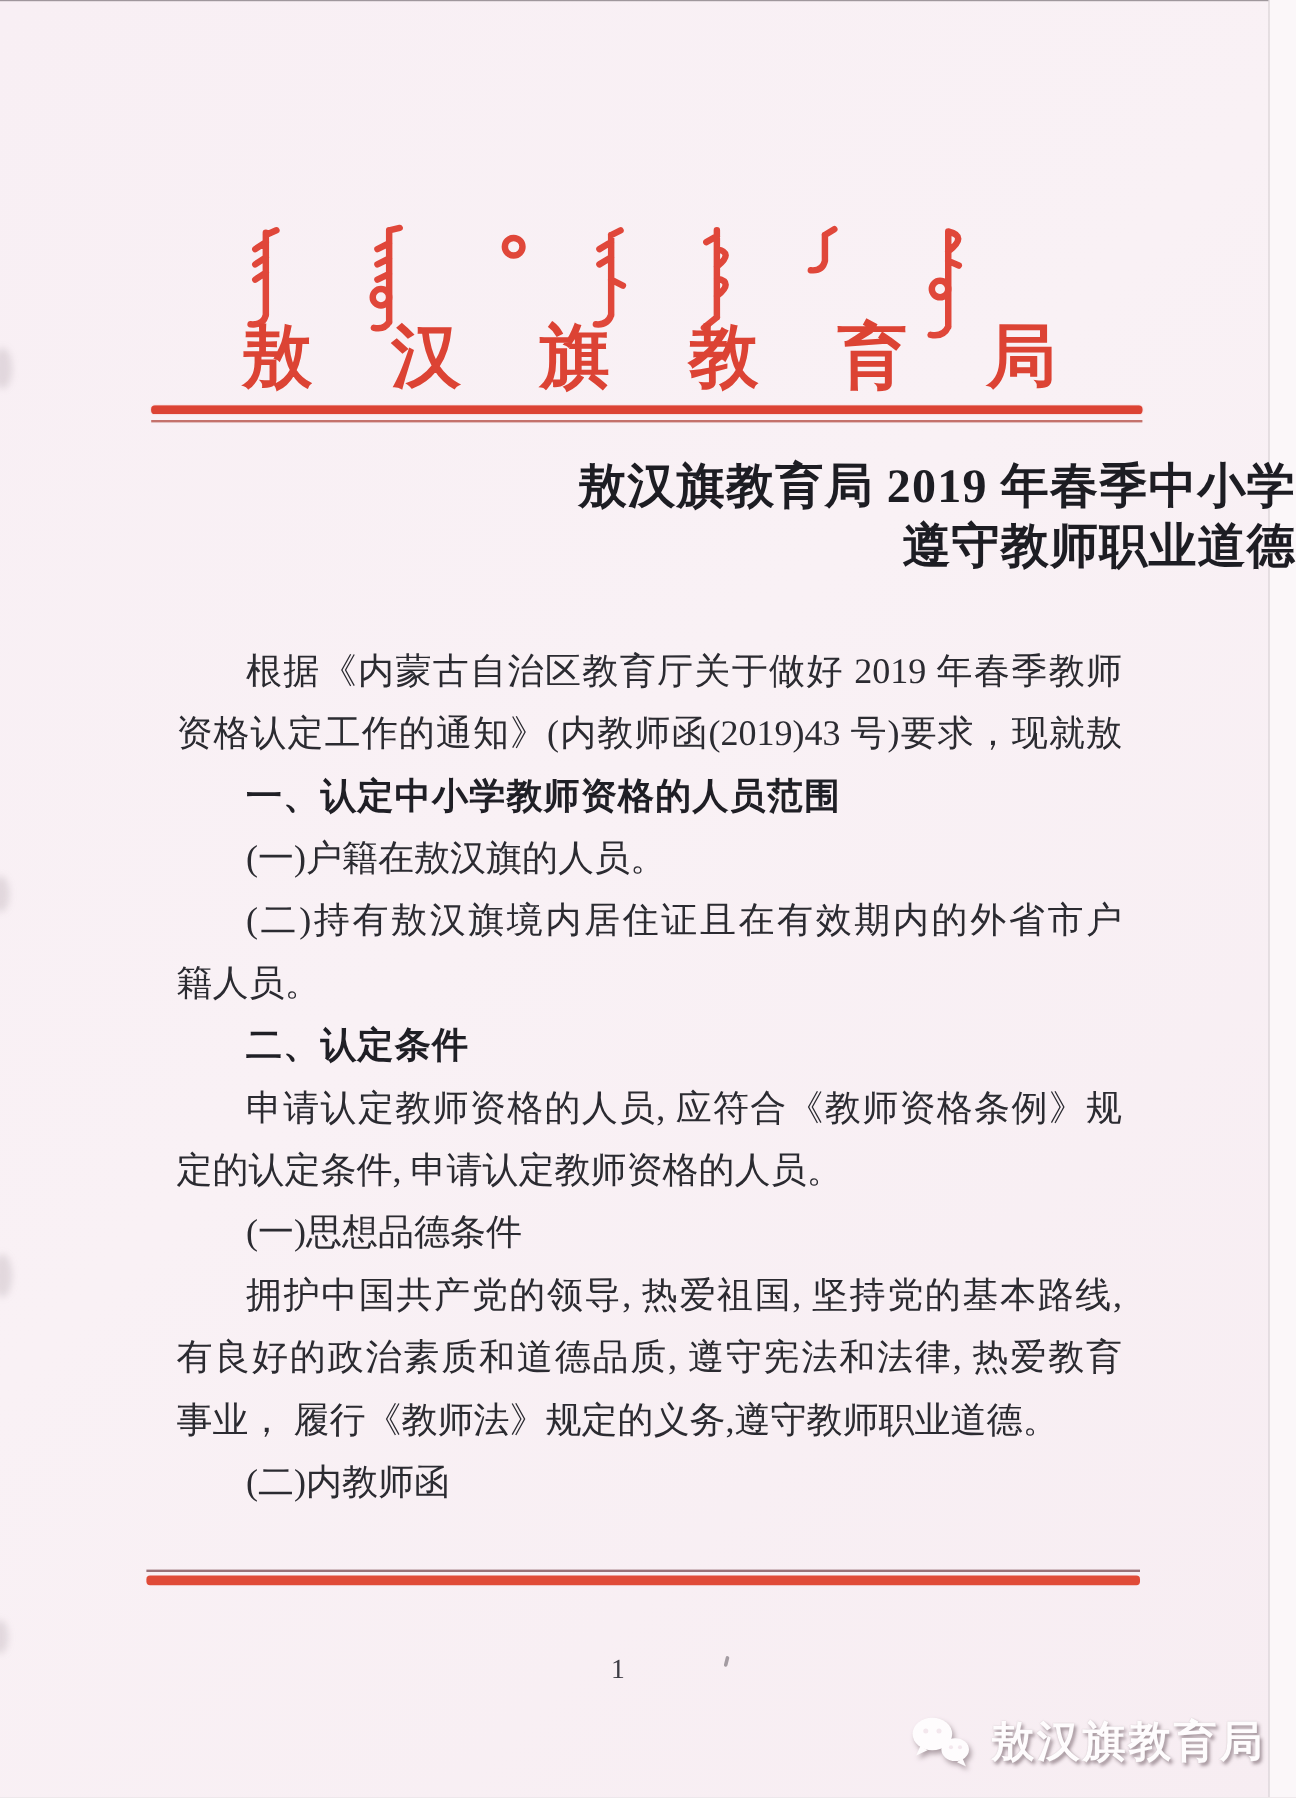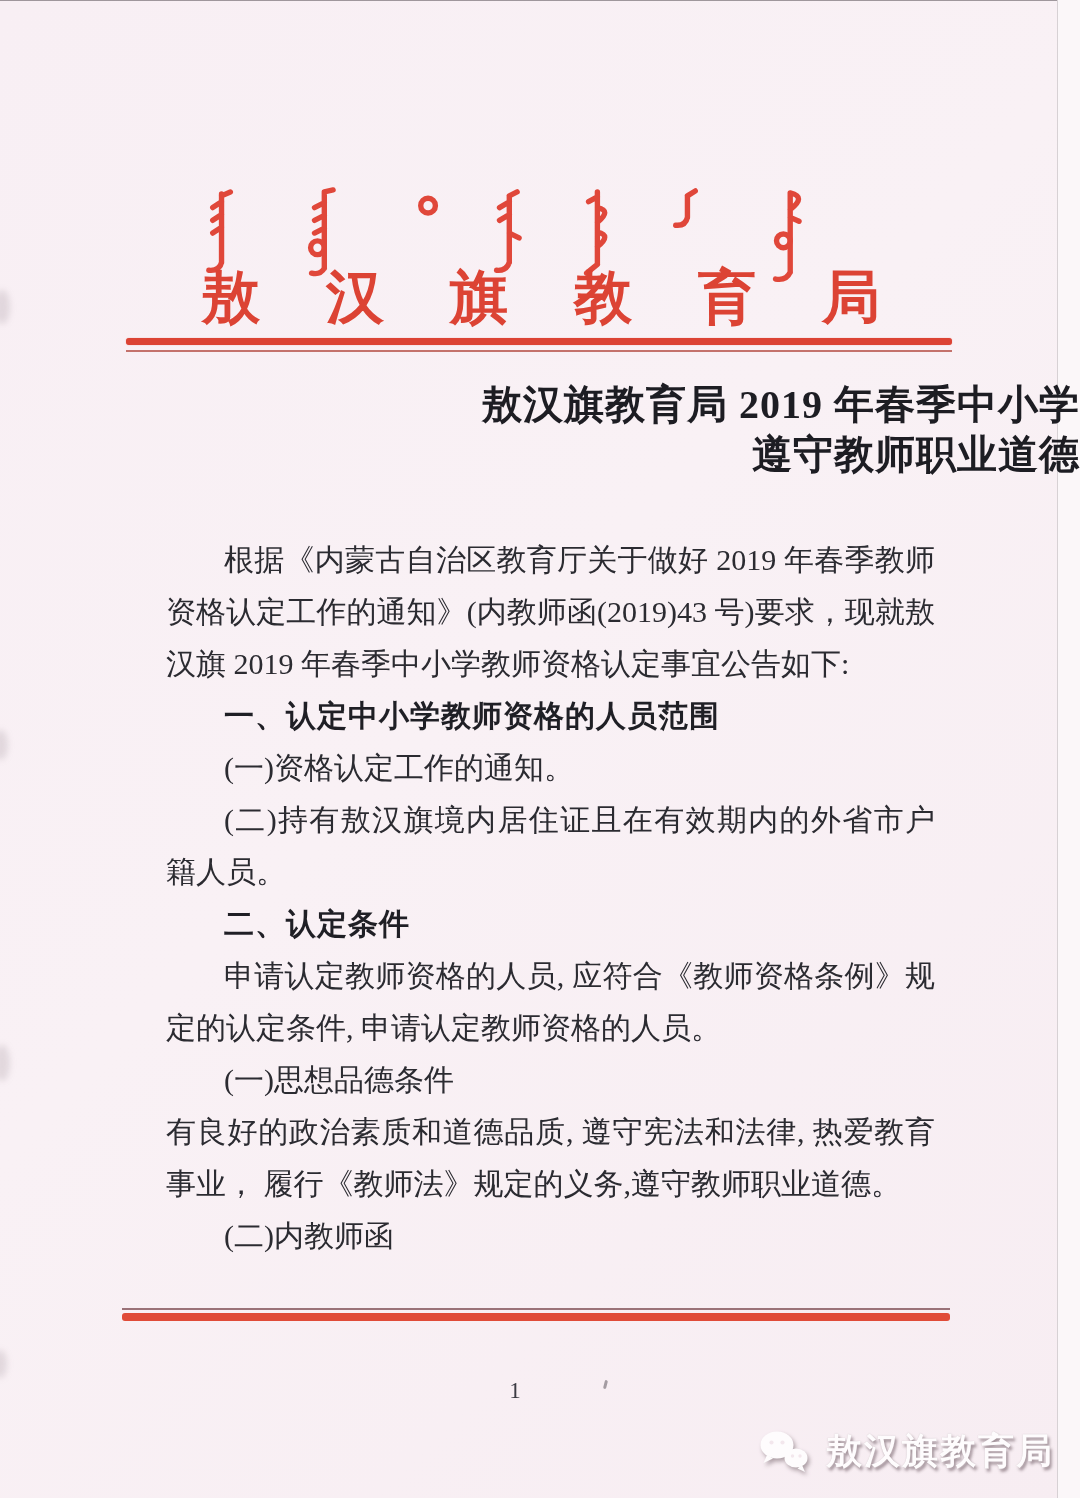"根据《内蒙古自治区教育厅关于做好 2019 年春季教师" .bline { margin-left: 19px -> none }
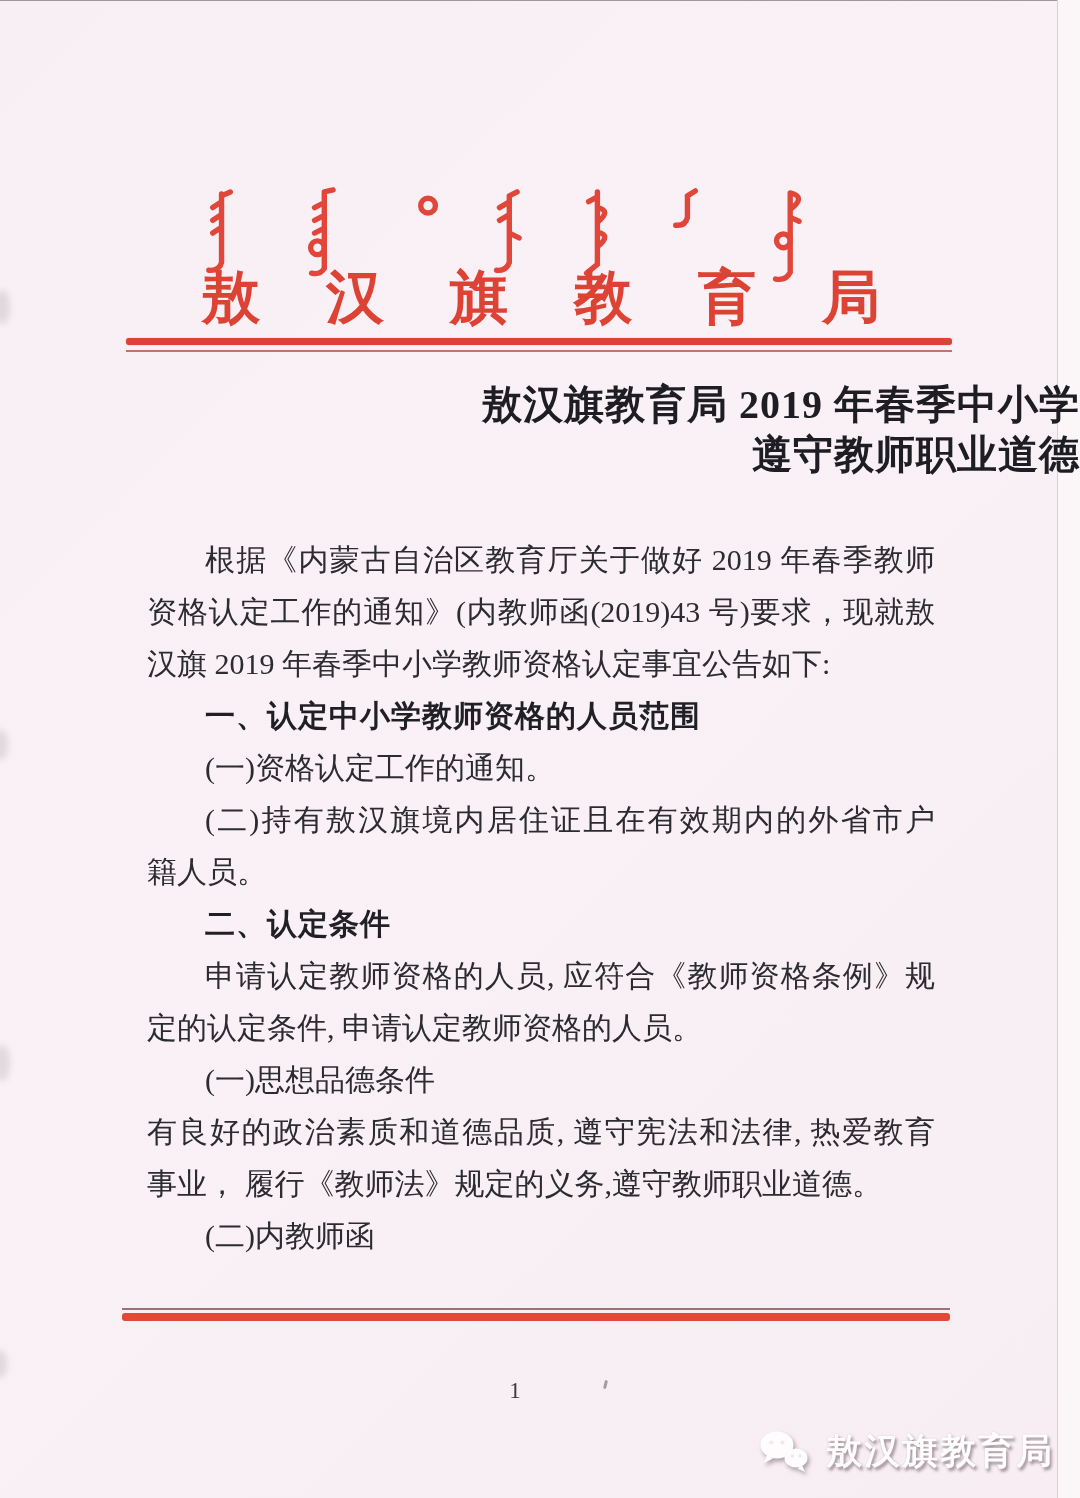"汉旗 2019 年春季中小学教师资格认定事宜公告如下:" div.bline { html: <div>汉旗 2019 年春季中小学教师资格认定事宜公告如下:</div> -> none }
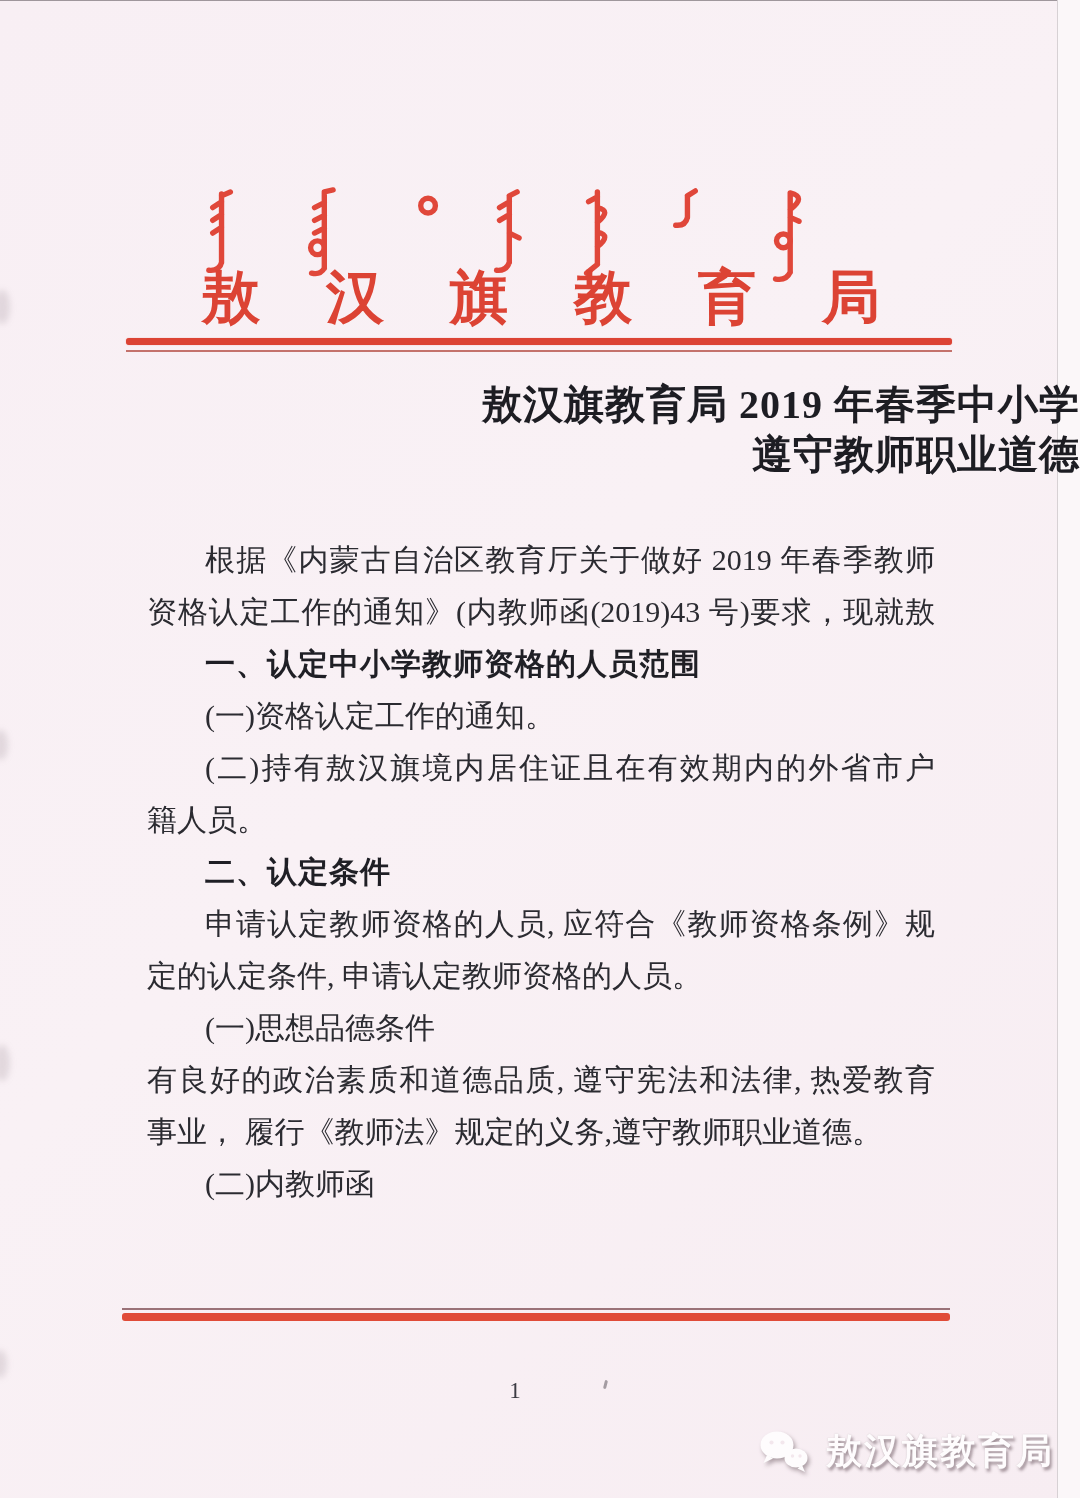"(一)资格认定工作的通知。" div.bline { text: 资格认定工作的通知 -> 户籍在敖汉旗的人员 }
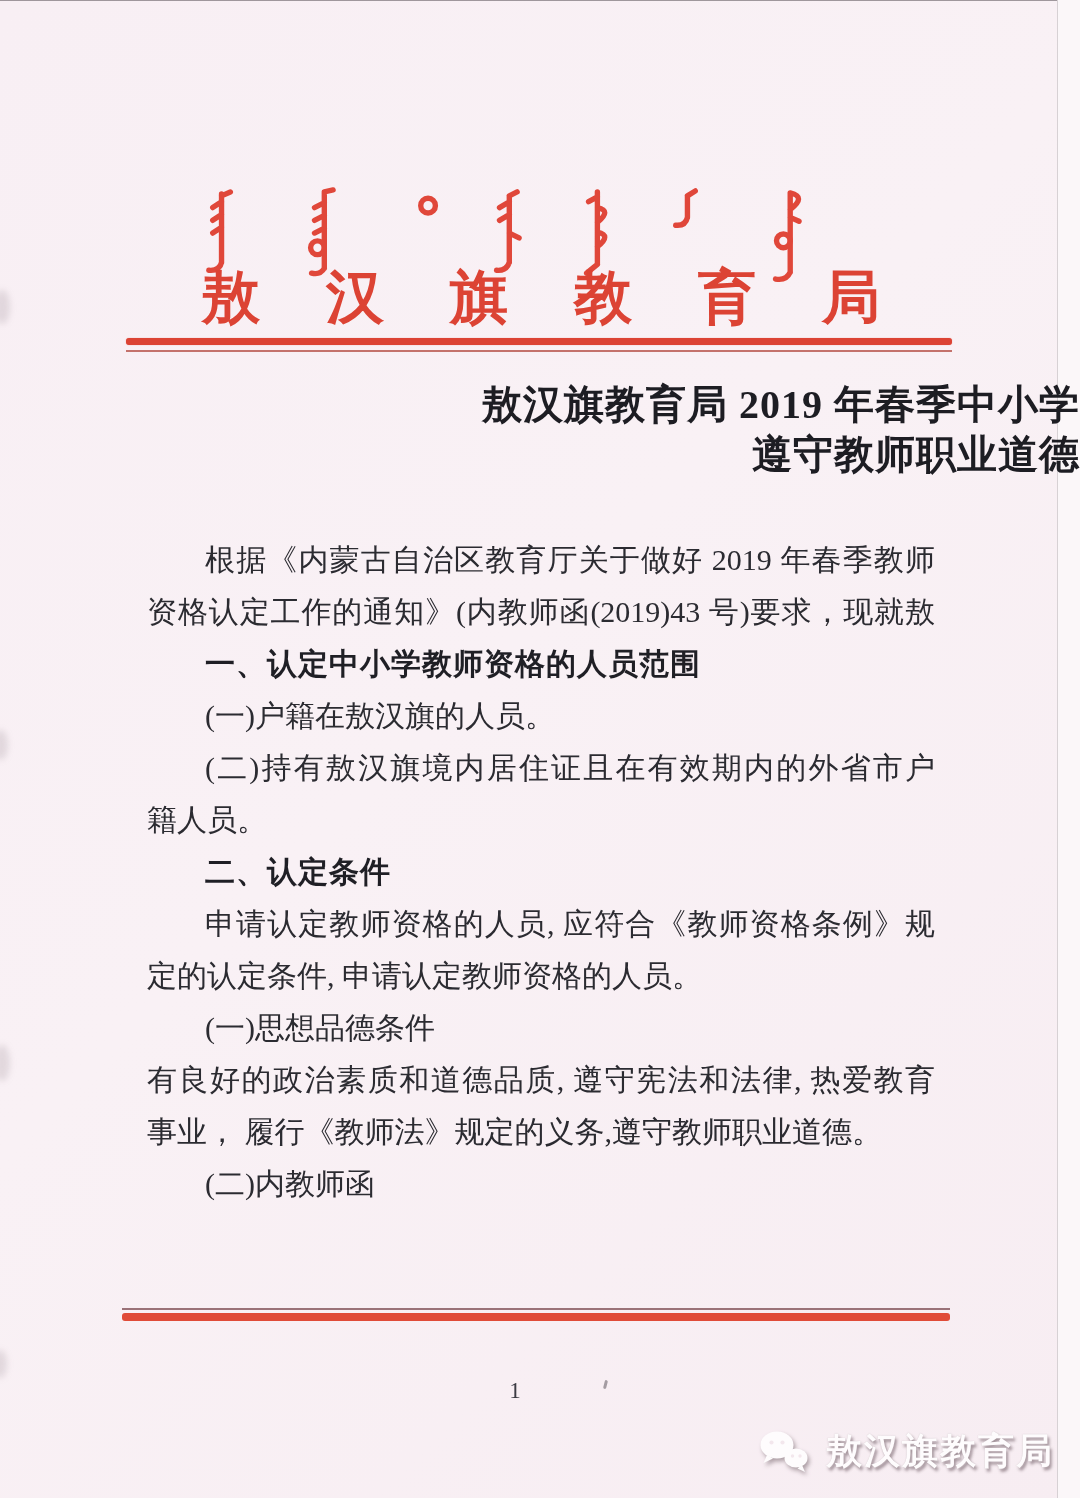"拥护中国共产党的领导, 热爱祖国, 坚持党的基本路线," div.bline { html: none -> <div>拥护中国共产党的领导, 热爱祖国, 坚持党的基本路线,</div> }
